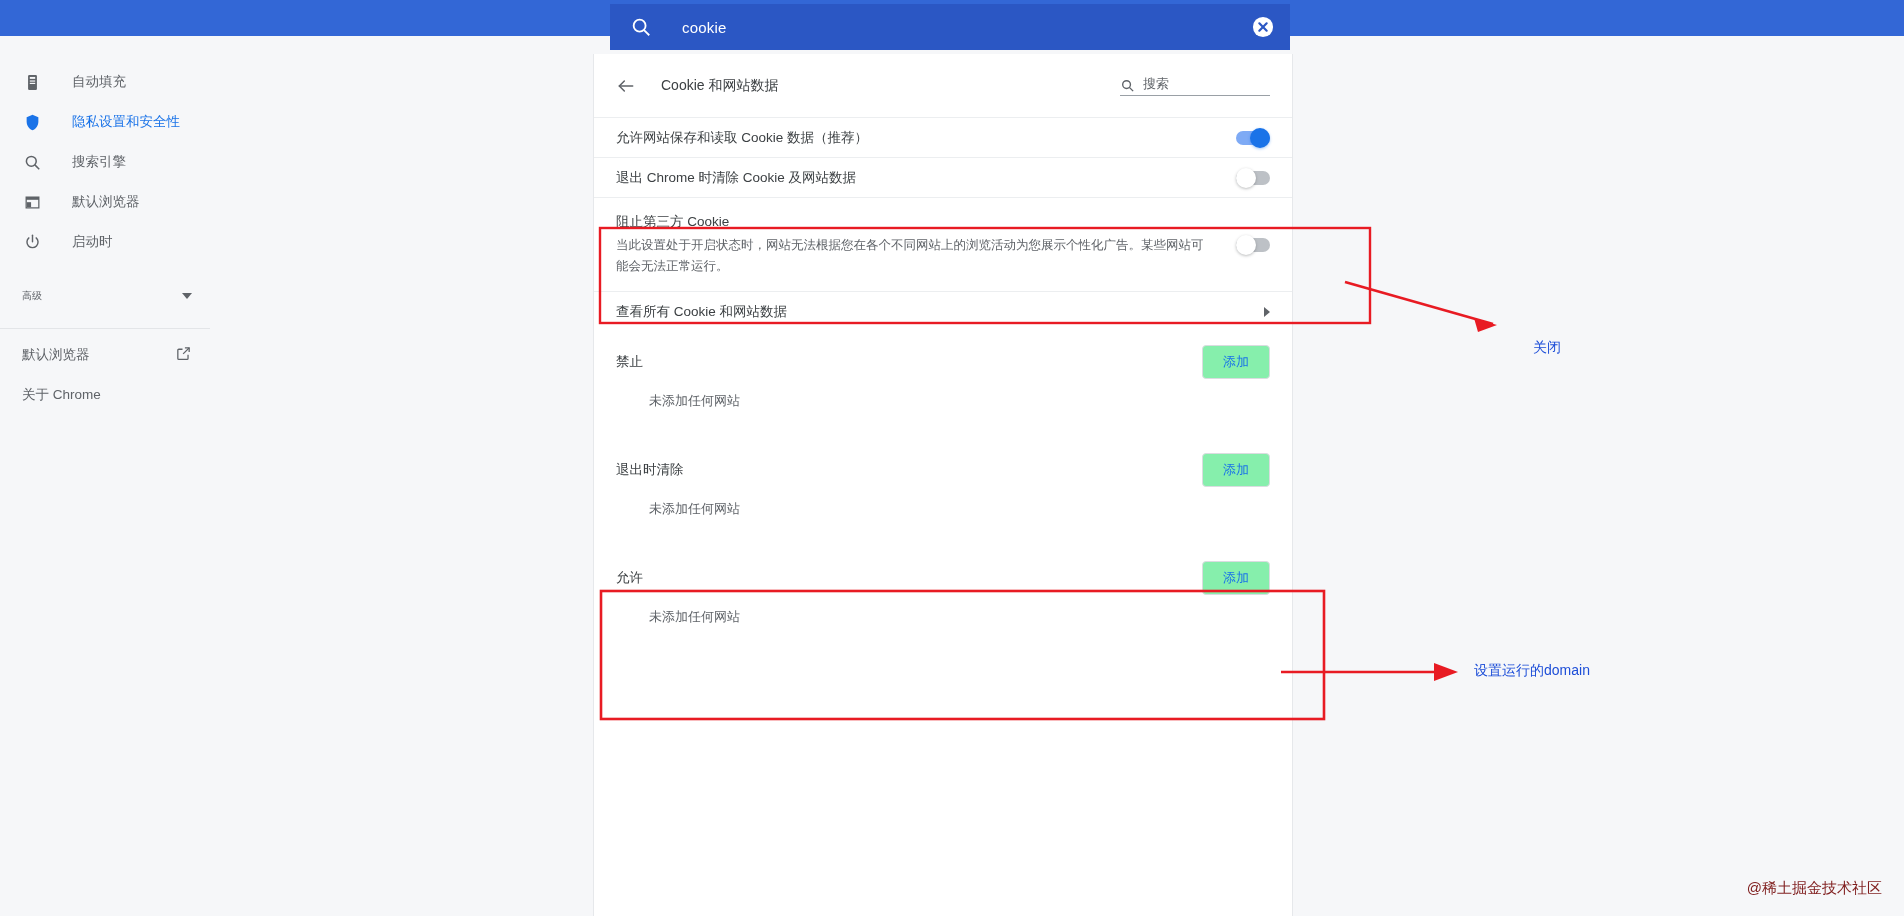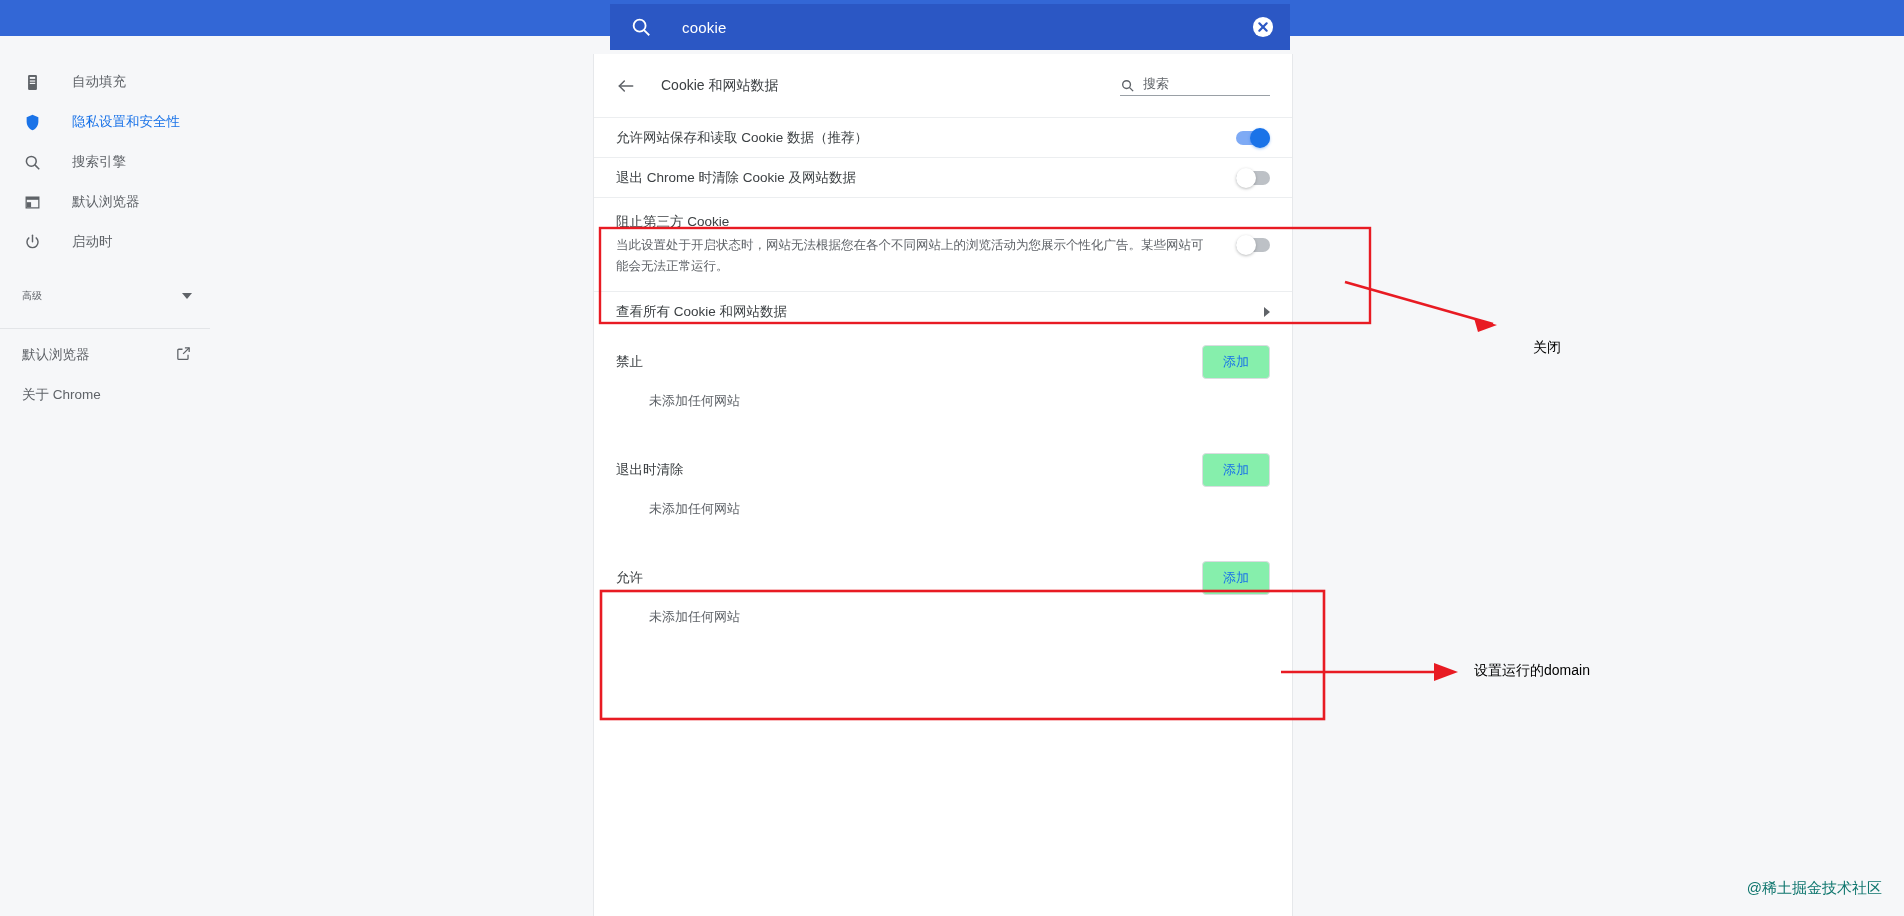"关闭" .annotext { color: #000000 -> #1d4ed8 }
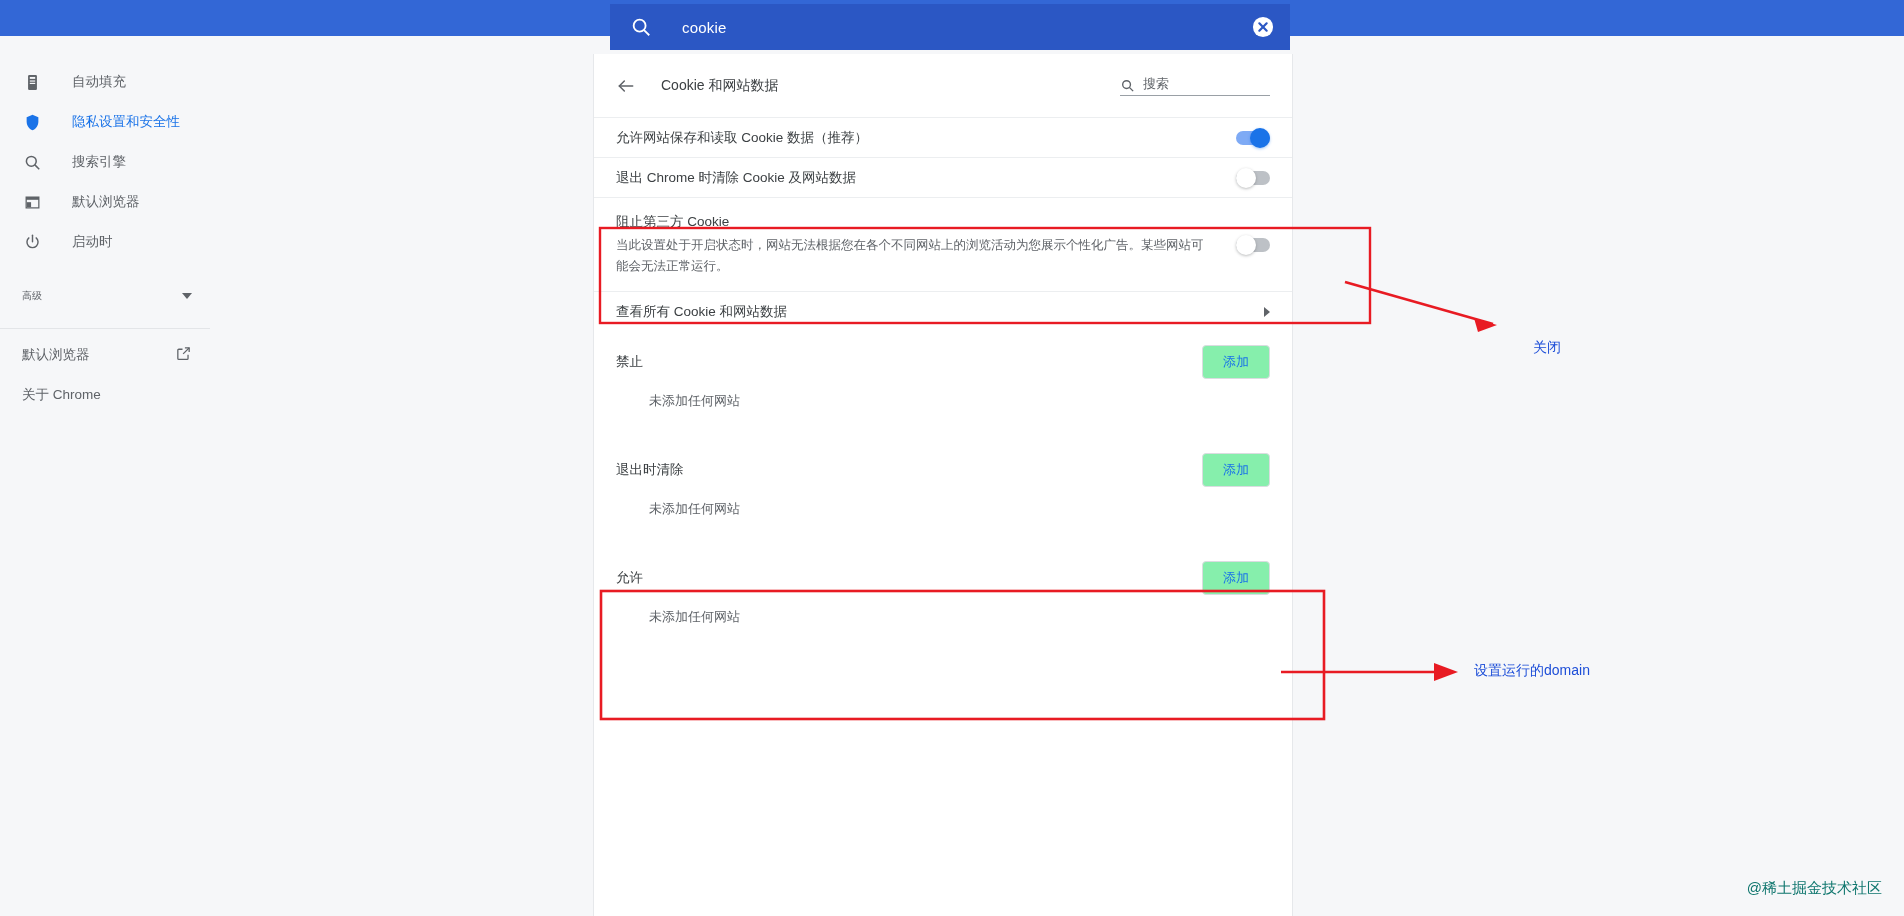"@稀土掘金技术社区" #watermark { color: #0f766e -> #7f1d1d }
